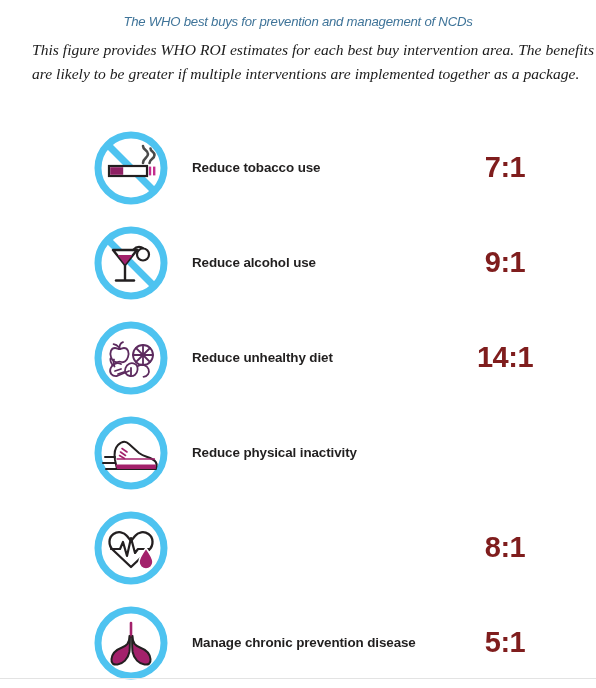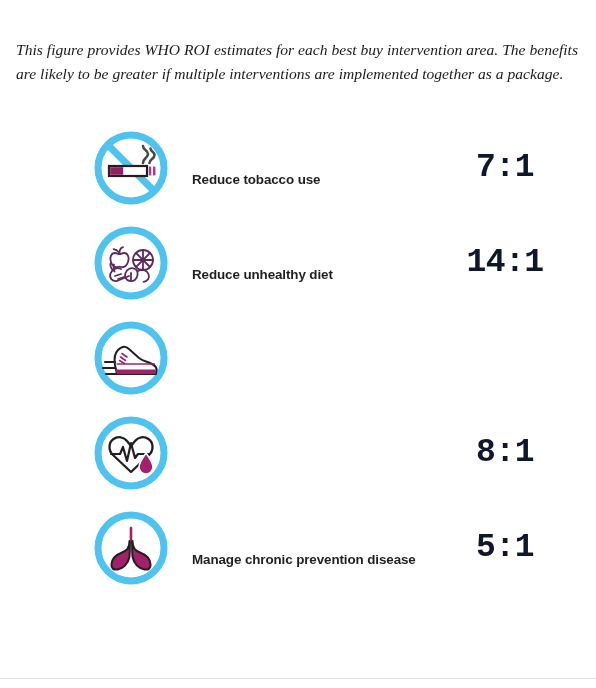"The WHO best buys for" div.fig-title { html: none -> <div>The WHO best buys for prevention and management of NCDs</div> }
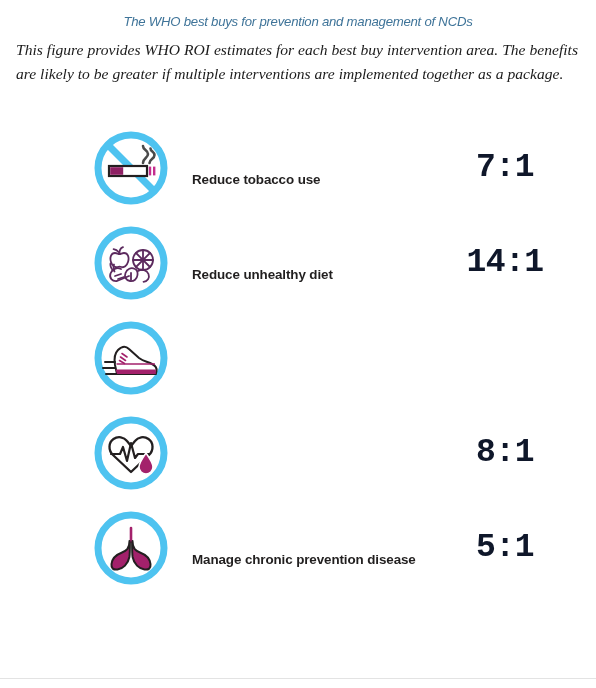"This figure provides WHO ROI" .fig-caption { left: 16px -> 32px }
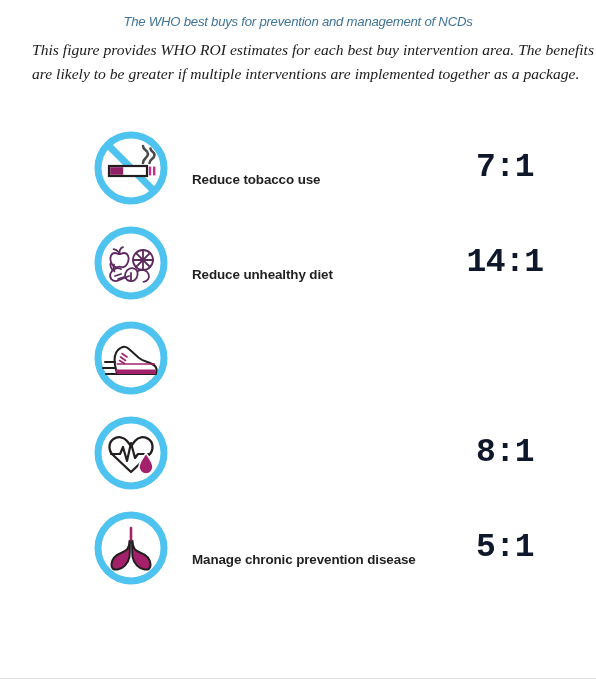"Reduce tobacco use" .label-cell { top: 12px -> 0 }
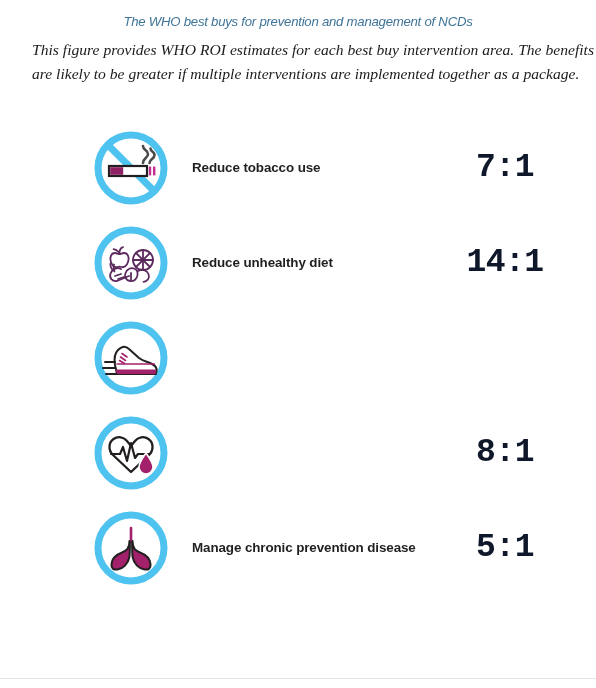"7:1" .ratio-text { color: #0f172a -> #7f1d1d; font-family: Liberation Mono, monospace -> Liberation Sans, sans-serif; font-size: 33px -> 29px }
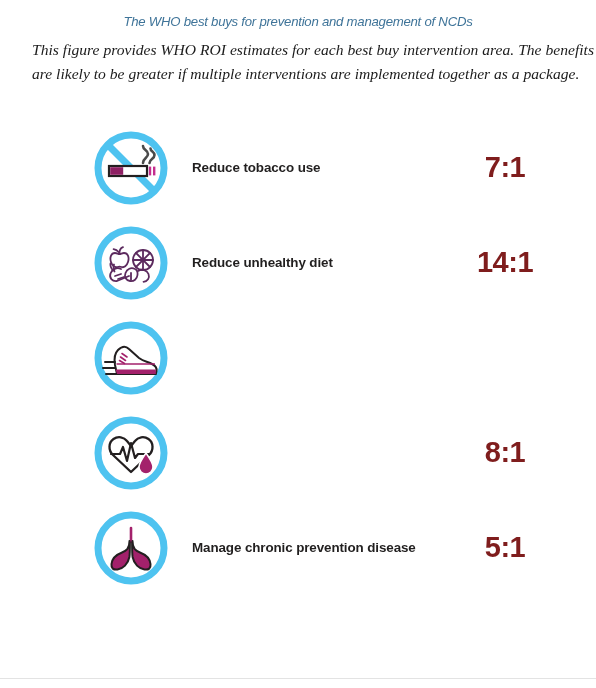"Reduce alcohol use" div.row { html: none -> <div> <div> <svg> <circle></circle> <line></line> <path></path> <path></path> <line></line> <line></line> <path></path> <circle></circle> </svg> </div> <div> <span>Reduce alcohol use</span> </div> <div> <span>9:1</span> </div> </div> }
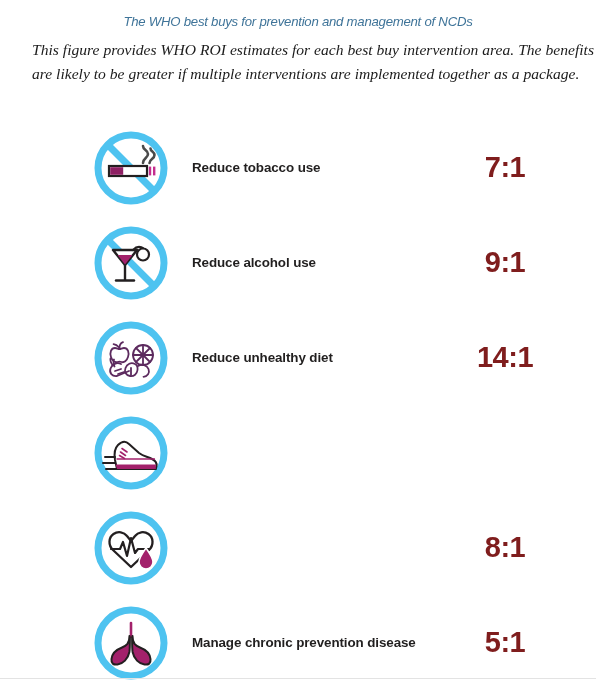"Reduce physical inactivity" div.label-cell { html: none -> <div> <span>Reduce physical inactivity</span> </div> }
